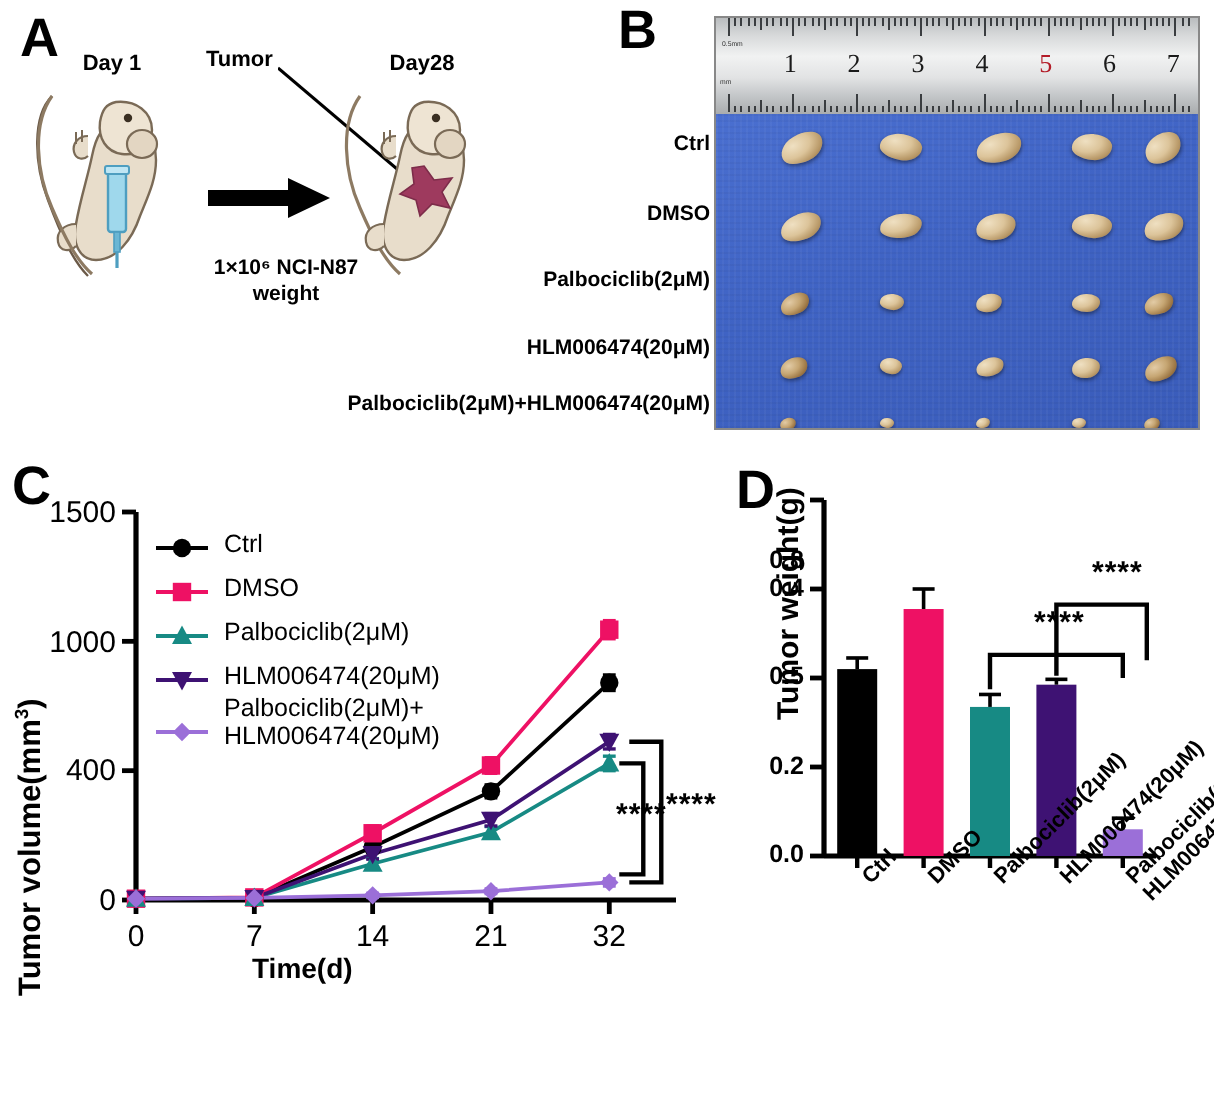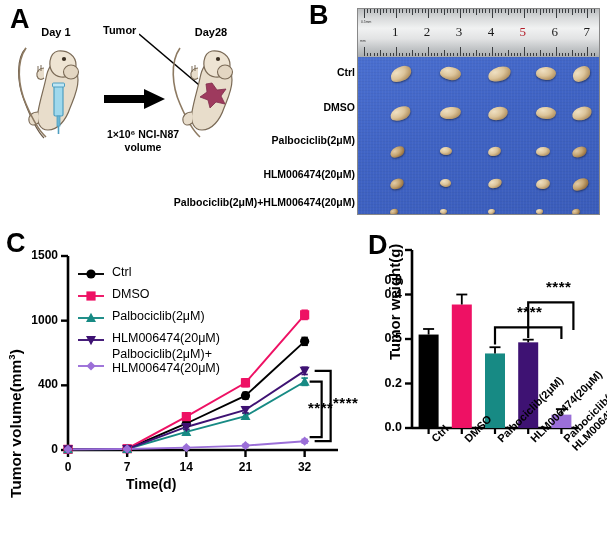"volume" span { text: volume -> weight }
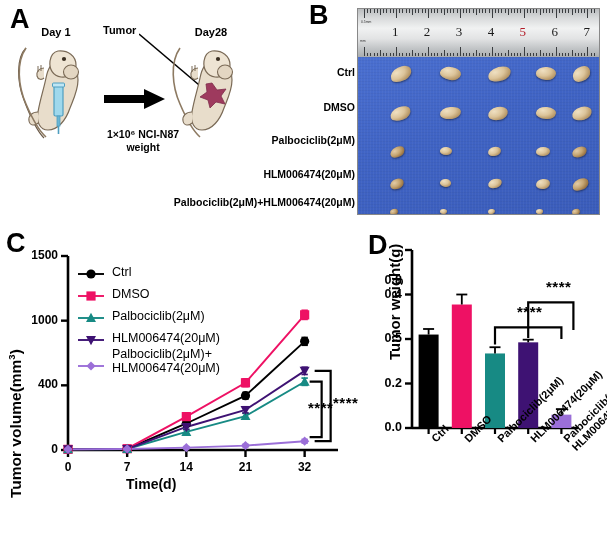"1500" .ctick { font-size: 12px -> 15px; font-weight: bold -> normal }
